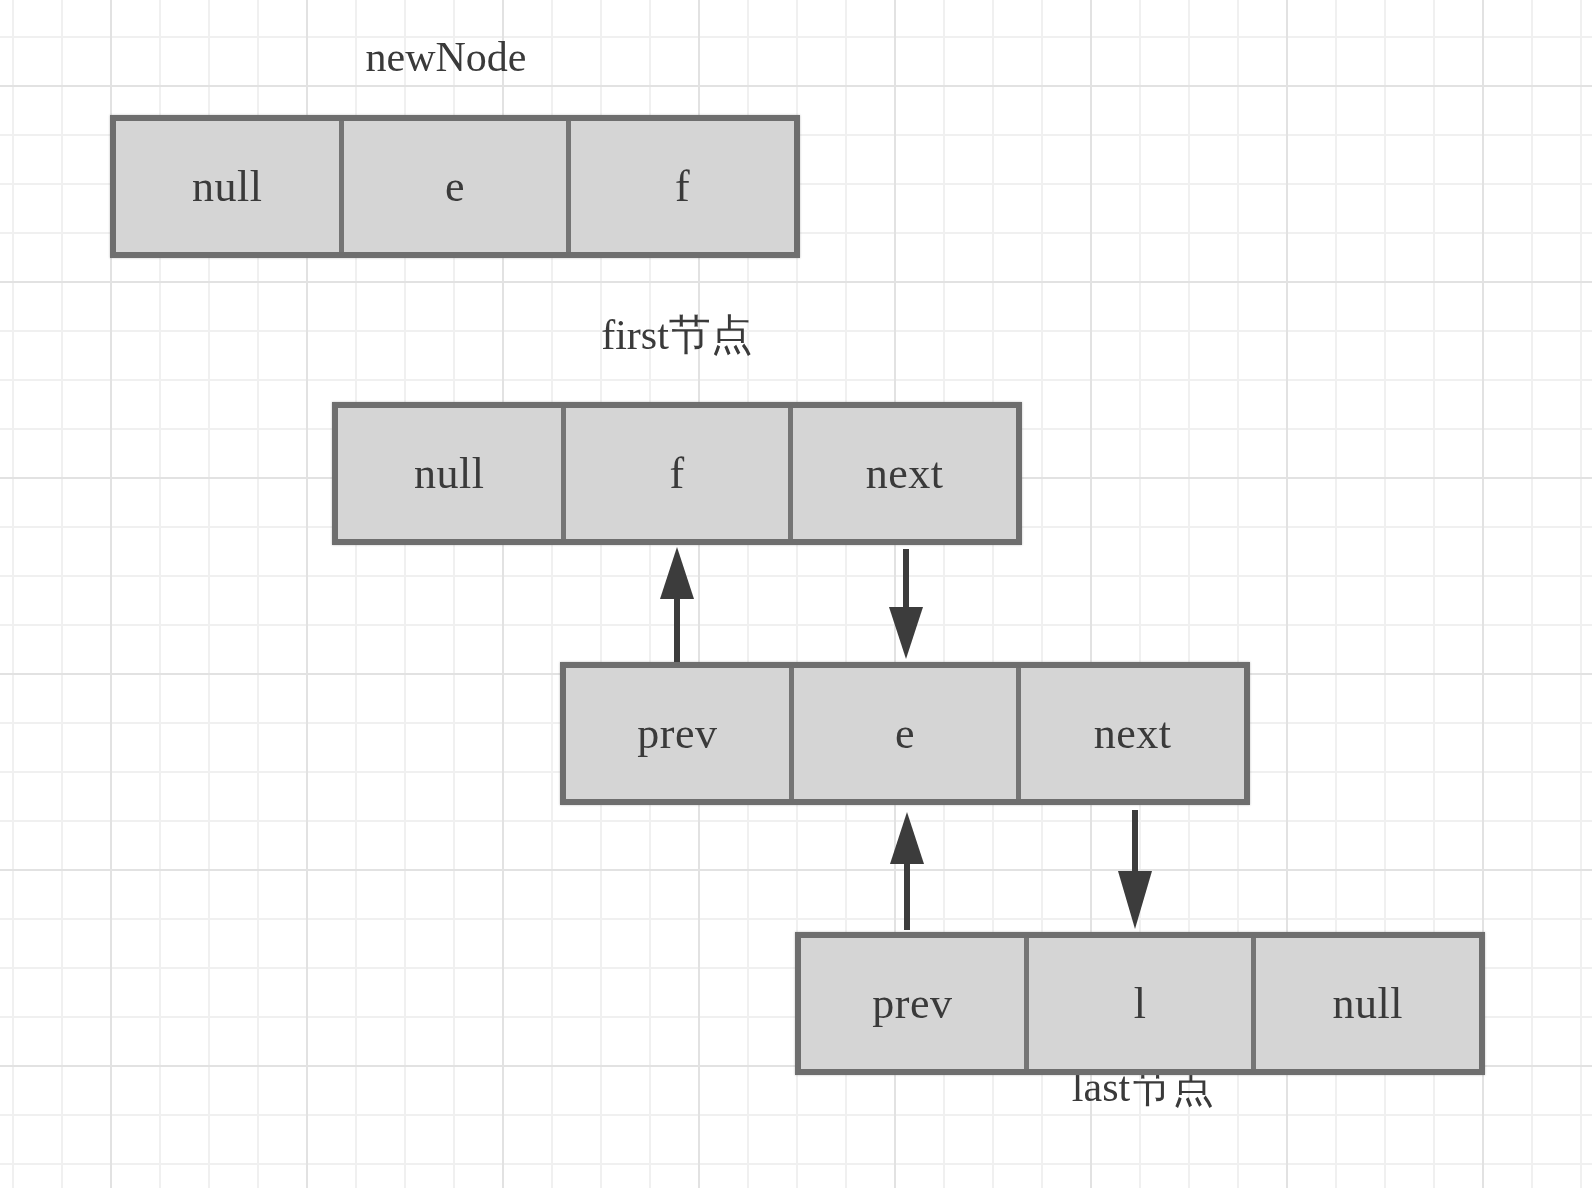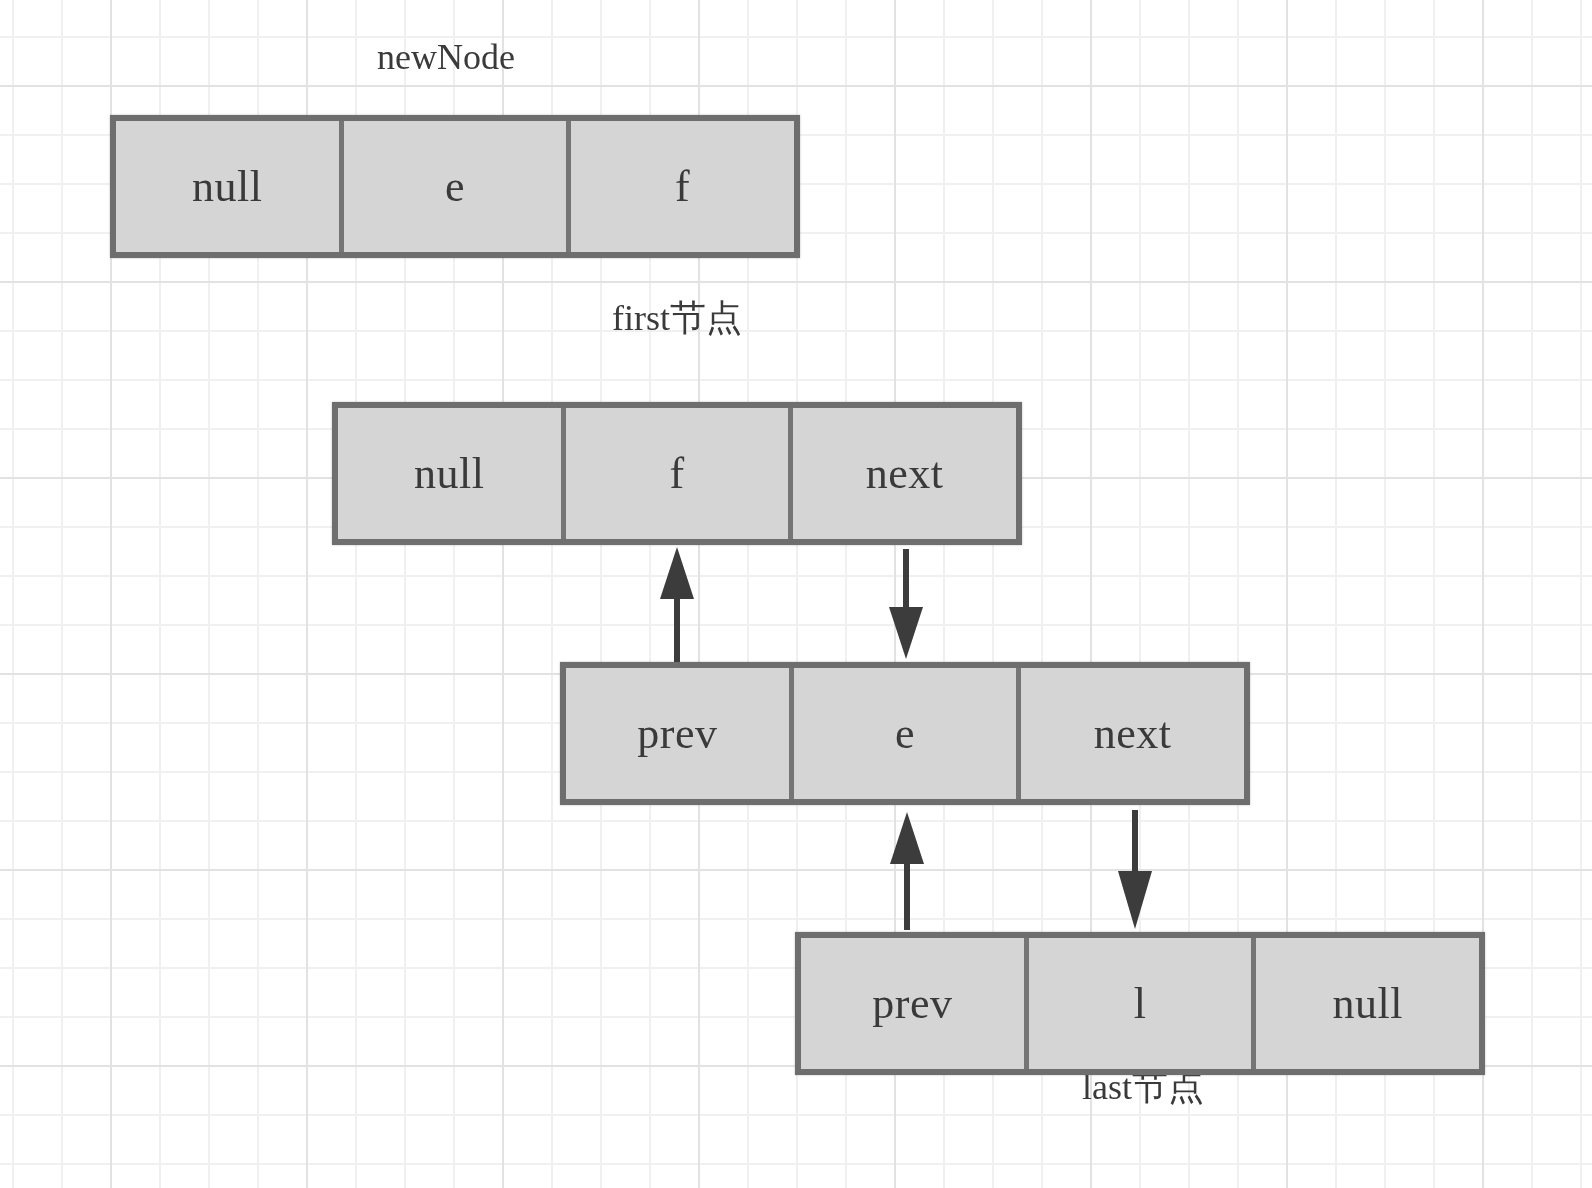"newNode" .float-label { font-size: 36px -> 42px }
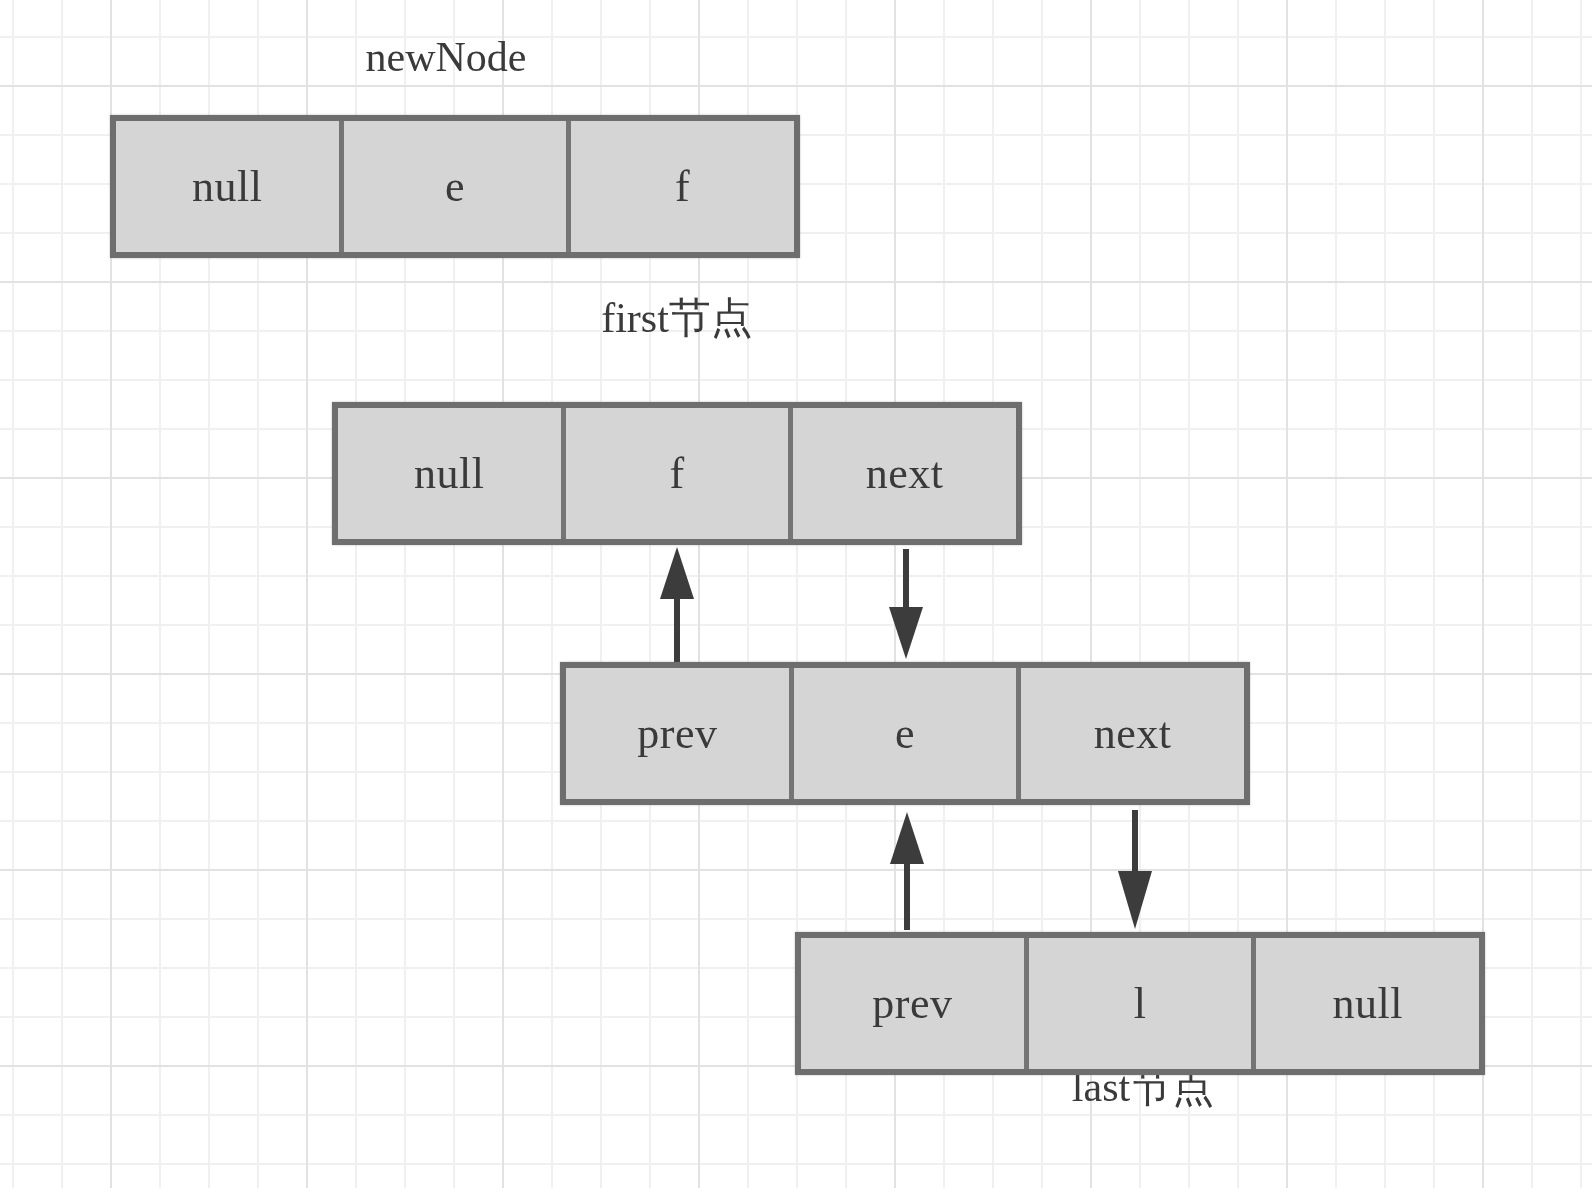"first节点" #label-first { top: 318px -> 335px }
